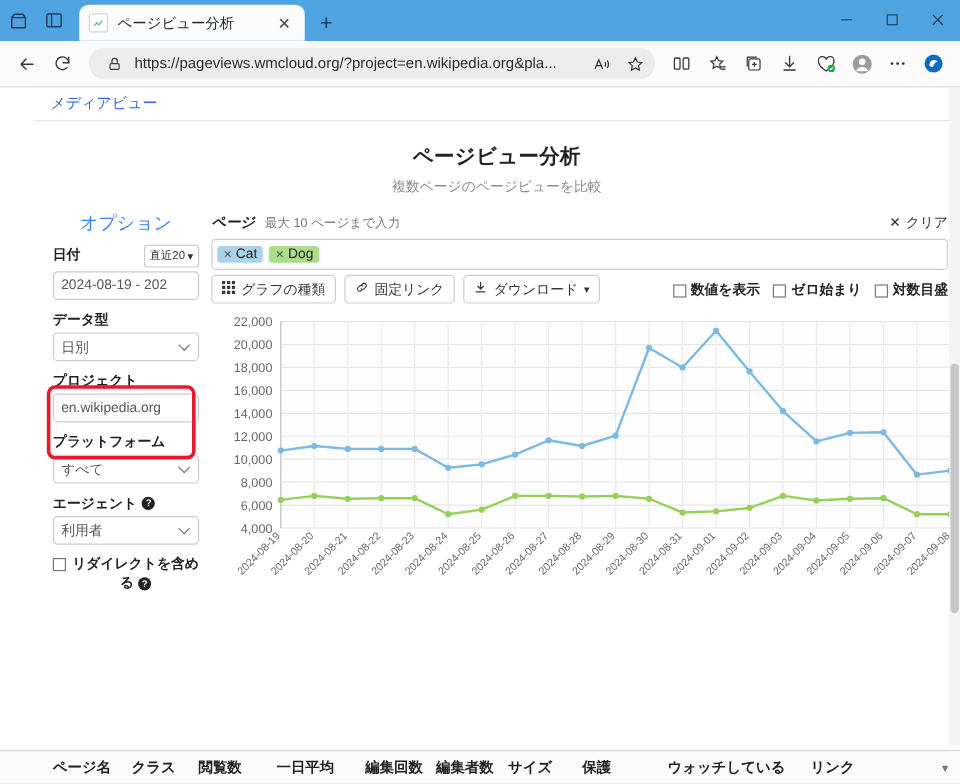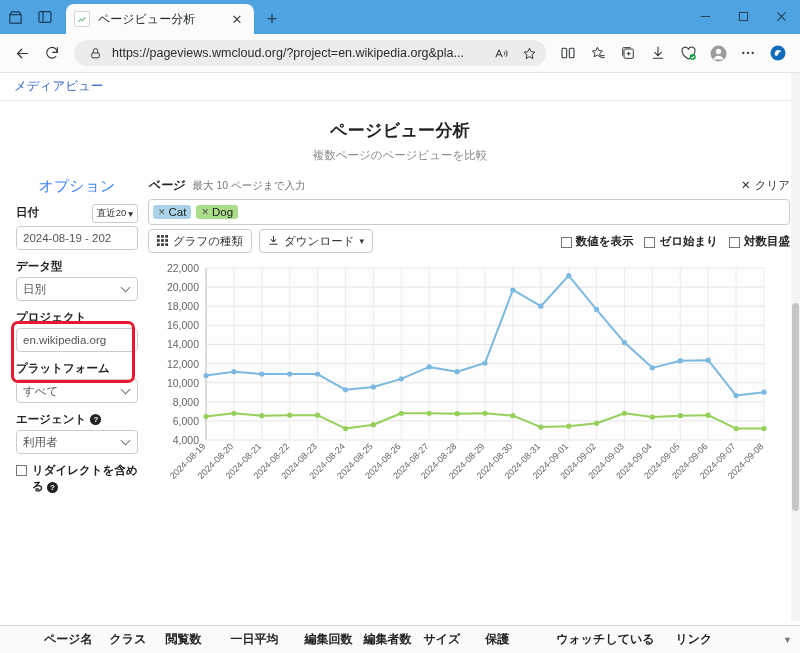"メディアビュー" .viewport { padding-left: none -> 28px }
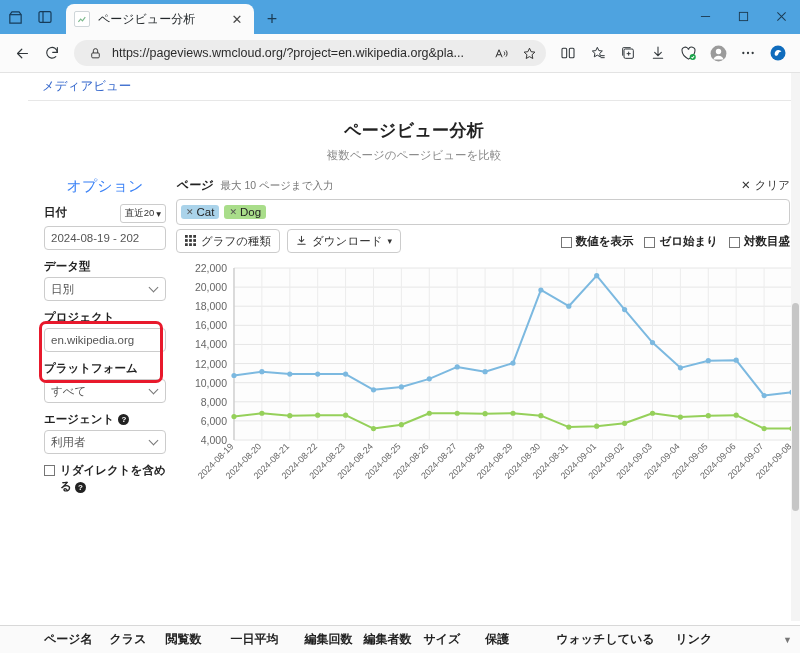"固定リンク" span.btn { html: none -> <span> <span> <svg> <path></path> <path></path> </svg> </span> <span>固定リンク</span> </span> }
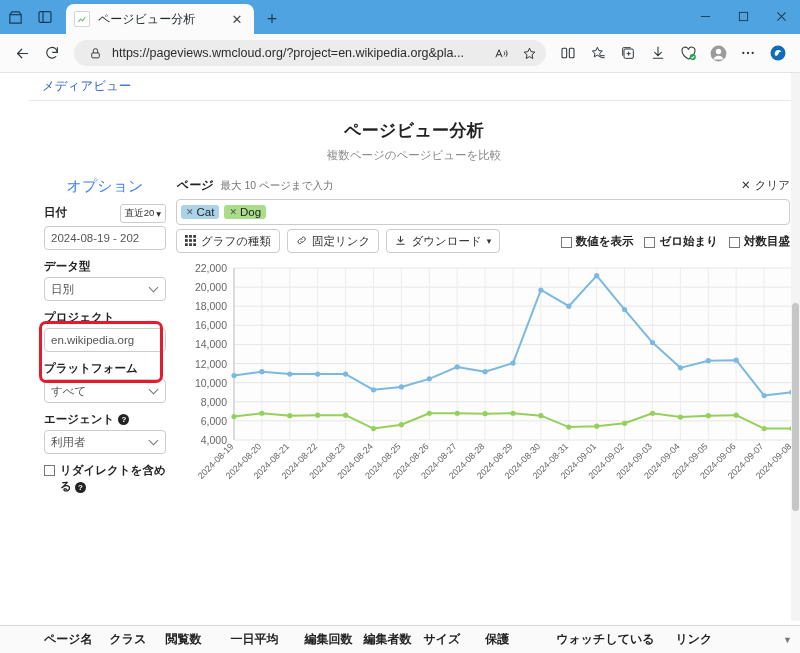"リダイレクトを含める ?" .check-line { text-align: none -> center }
